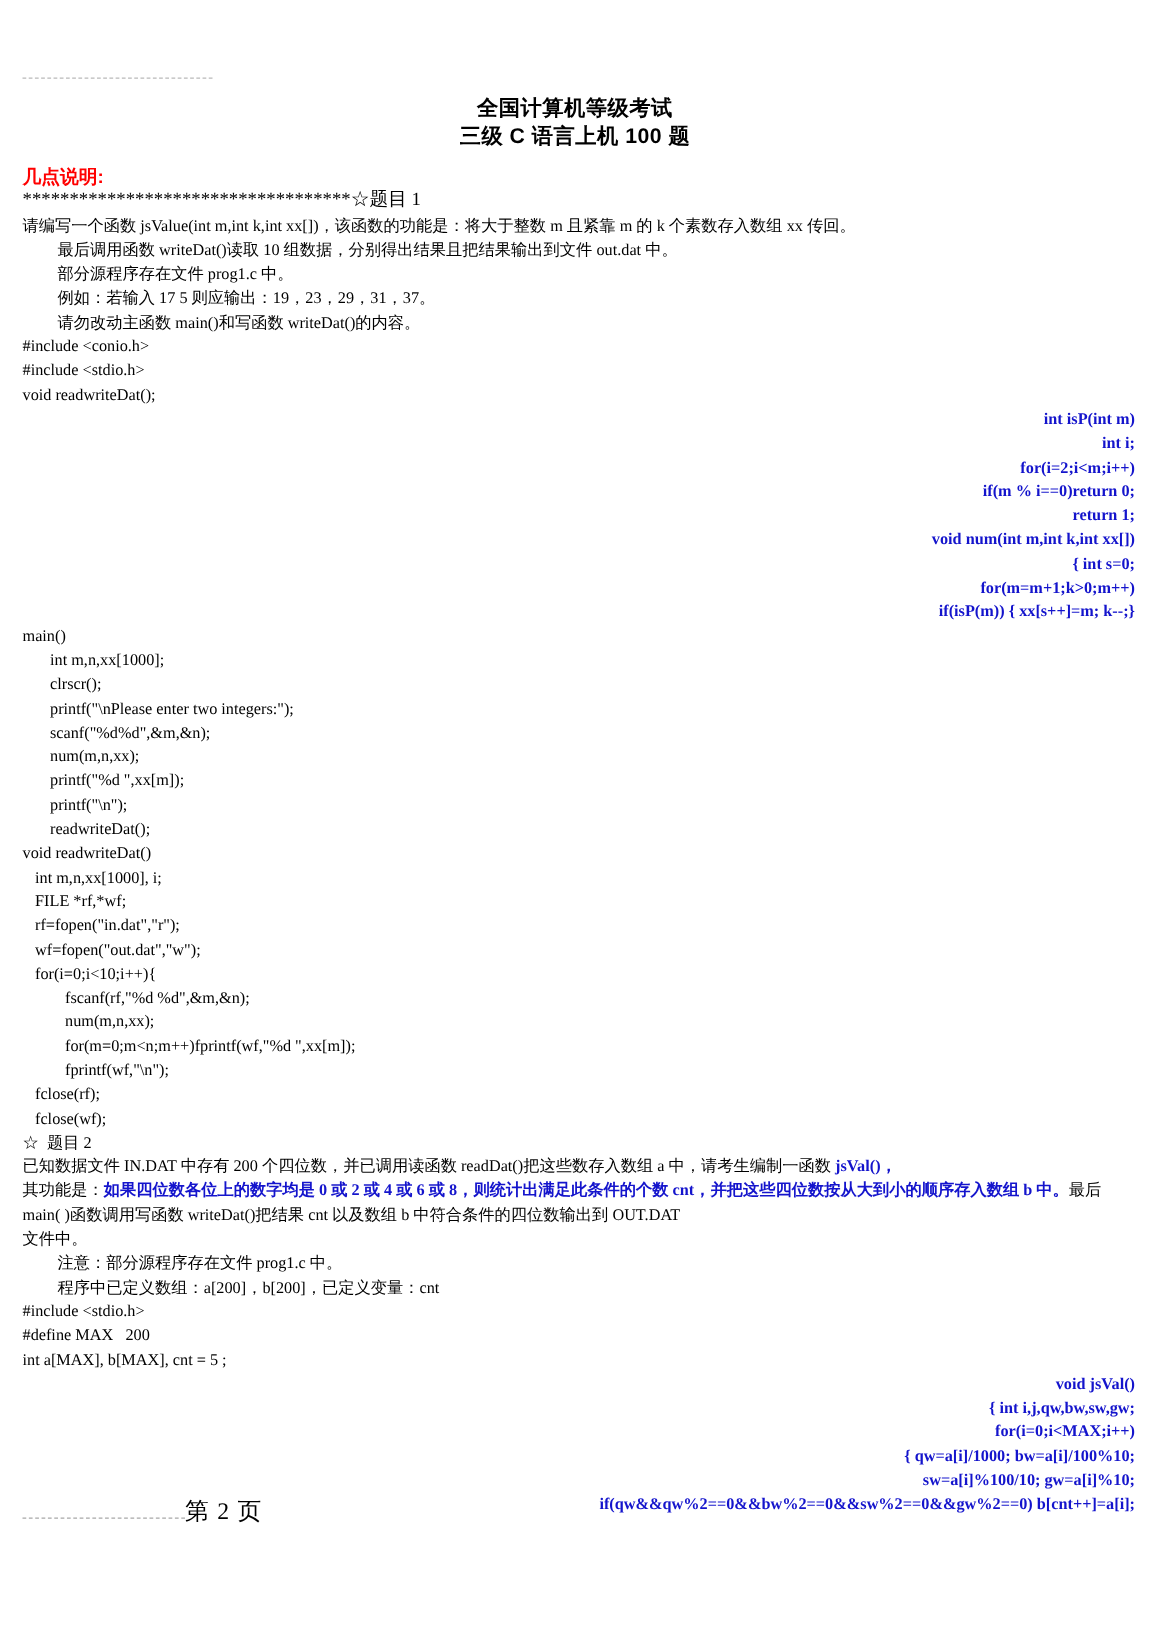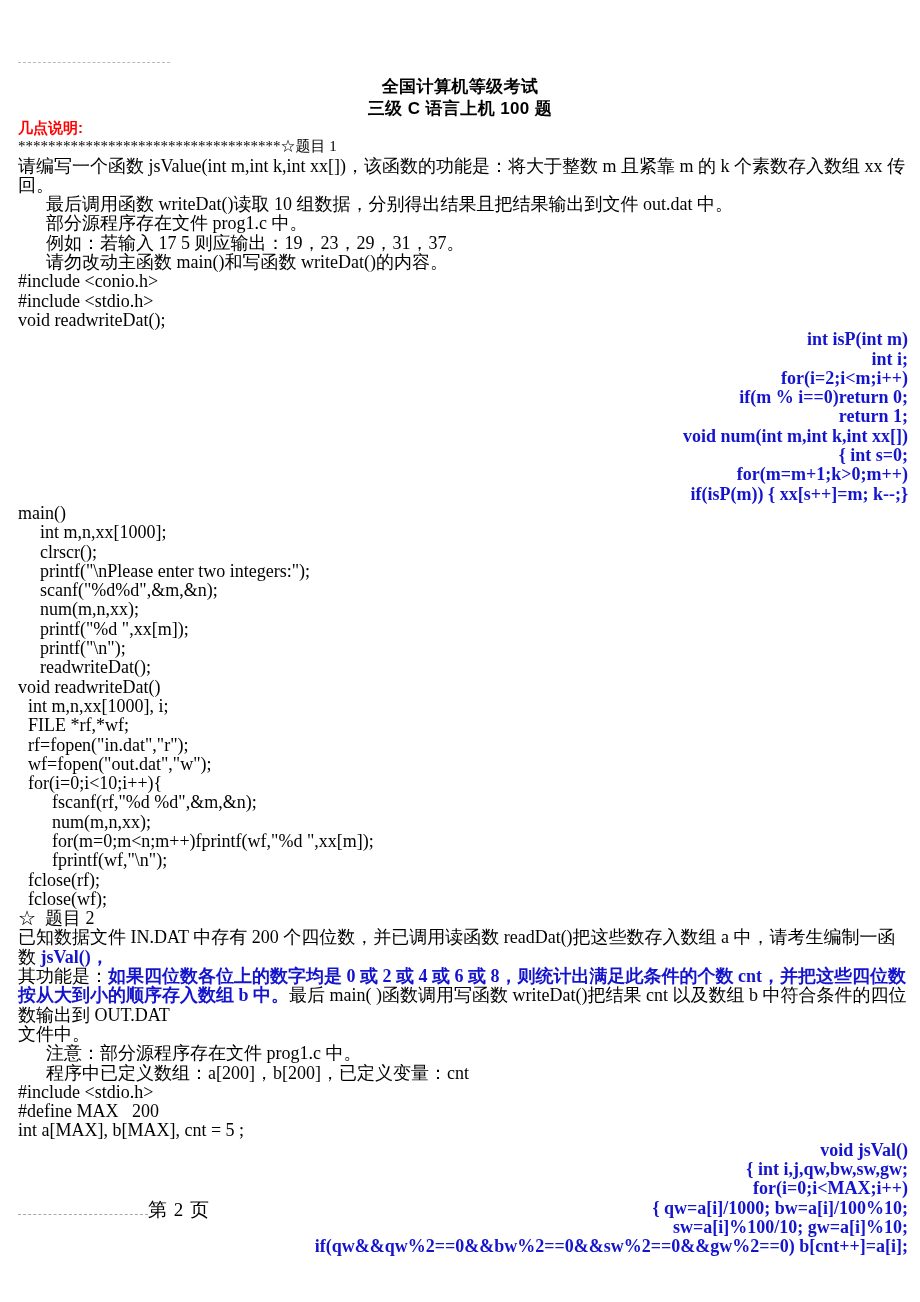"几点说明:" .content { top: 118px -> 132px }
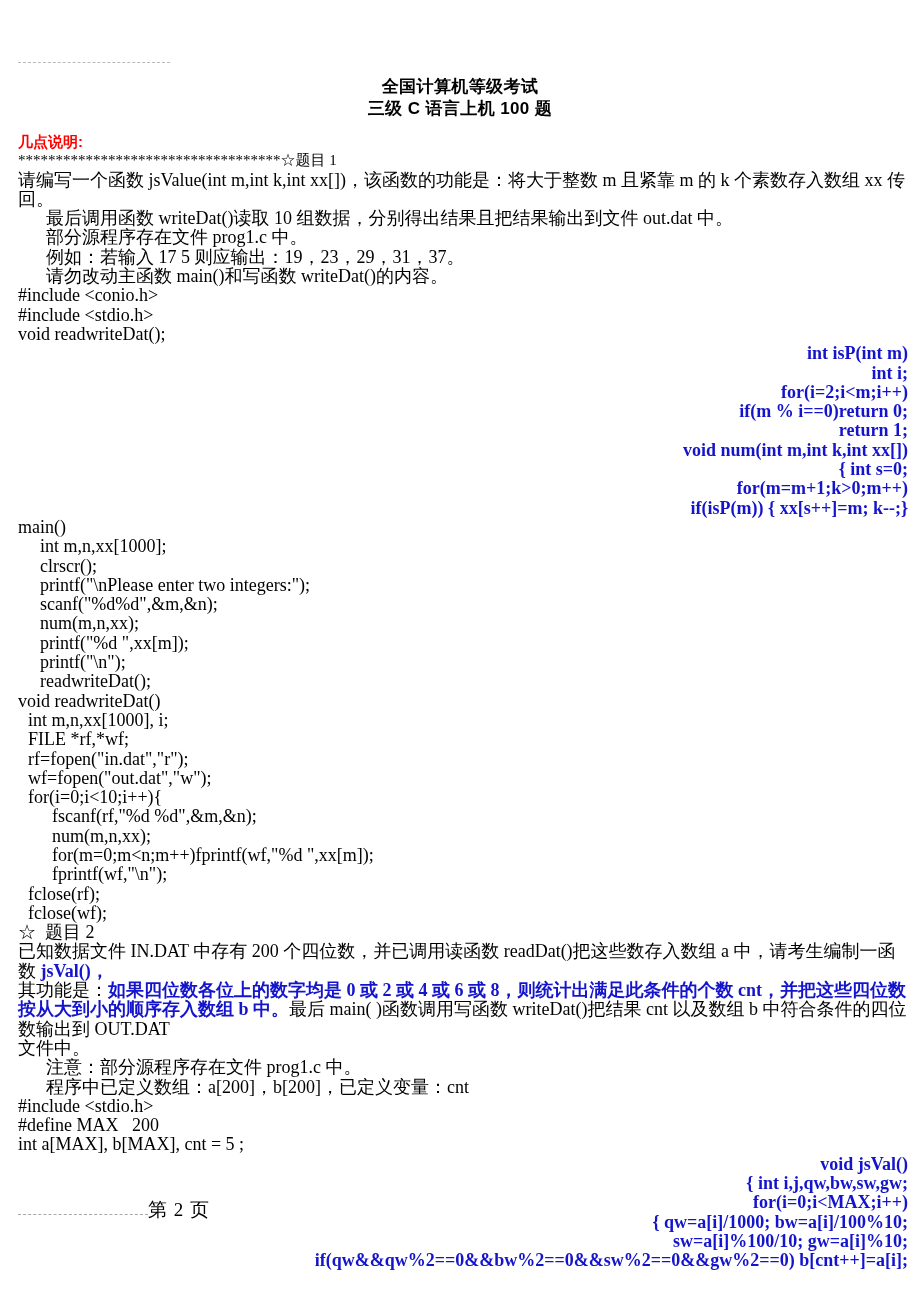"请编写一个函数 jsValue(int m,int k,int" .ln { font-size: 18px -> 13px }
